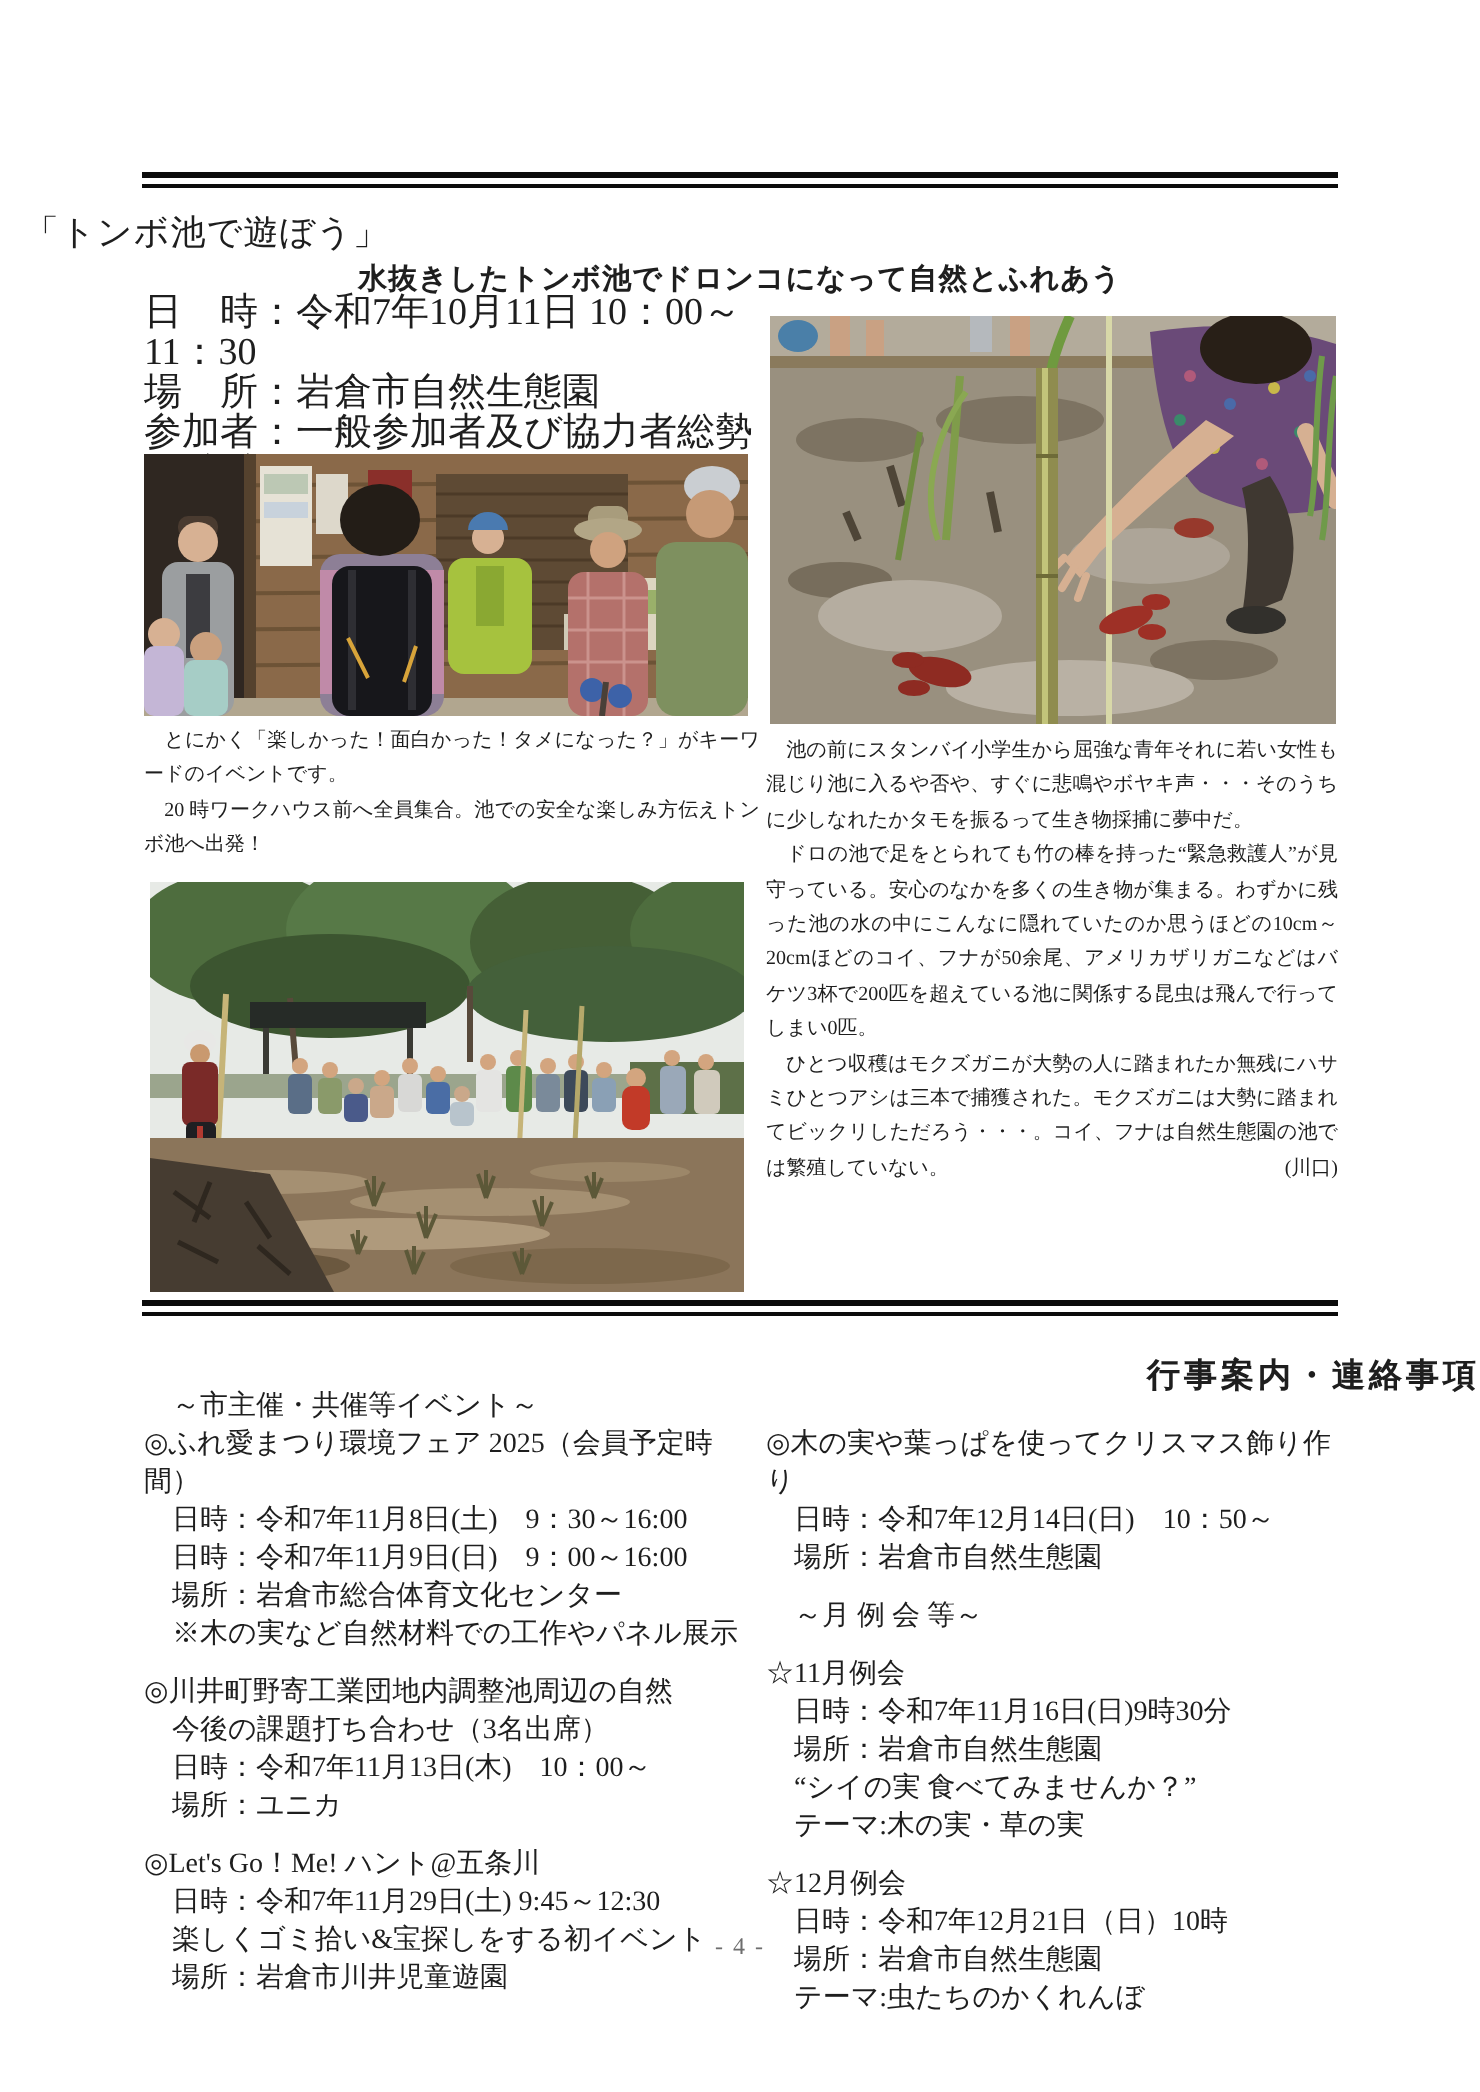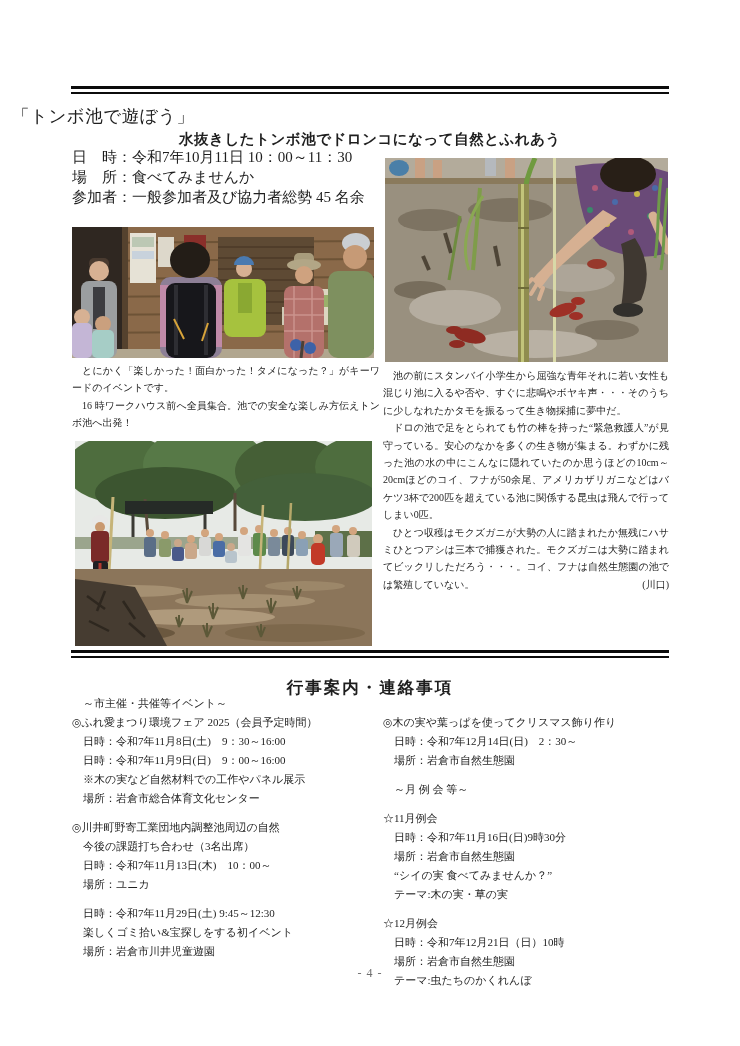"日 時：令和7年10月11日 10：00～11：30" .info { font-size: 15px -> 19px }
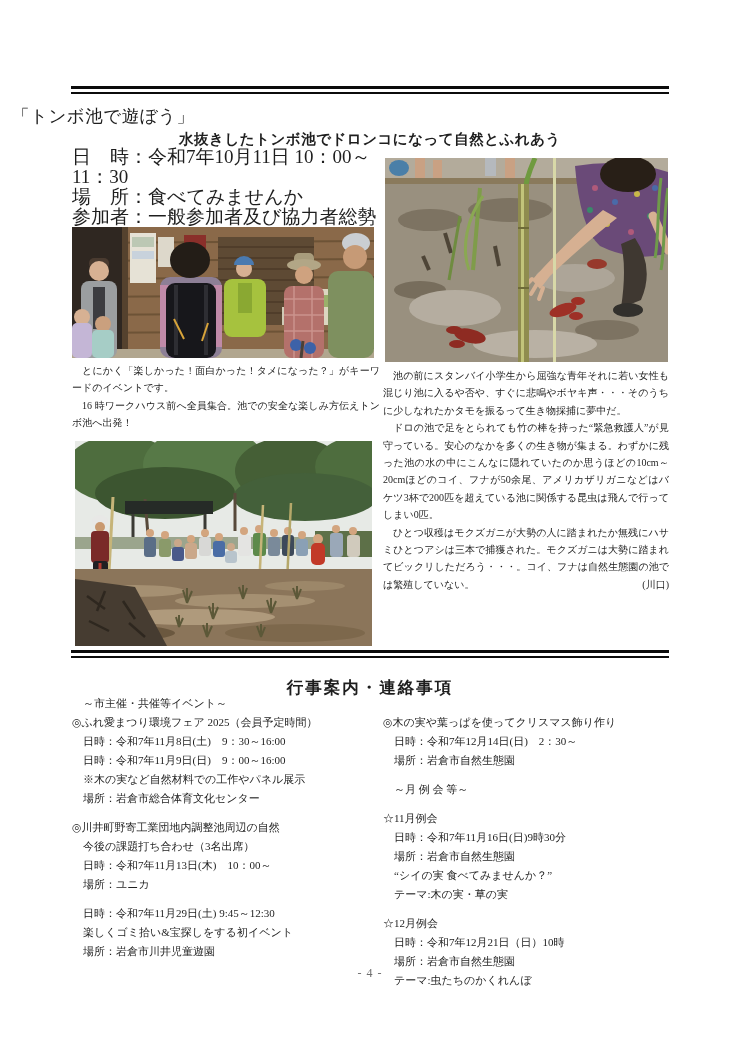"場 所：食べてみませんか" div { text: 食べてみませんか -> 岩倉市自然生態園 }
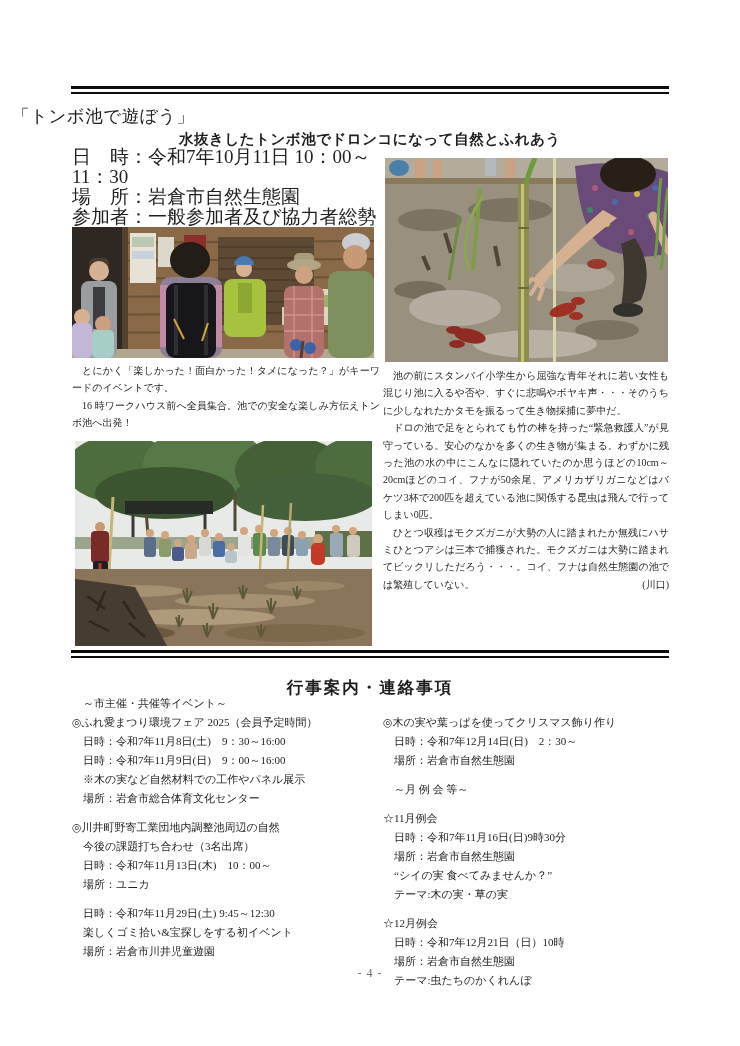"16 時ワークハウス前へ全員集合。池での安全な楽しみ方伝えトンボ池へ出発！" p.para { text: 16 -> 20 }
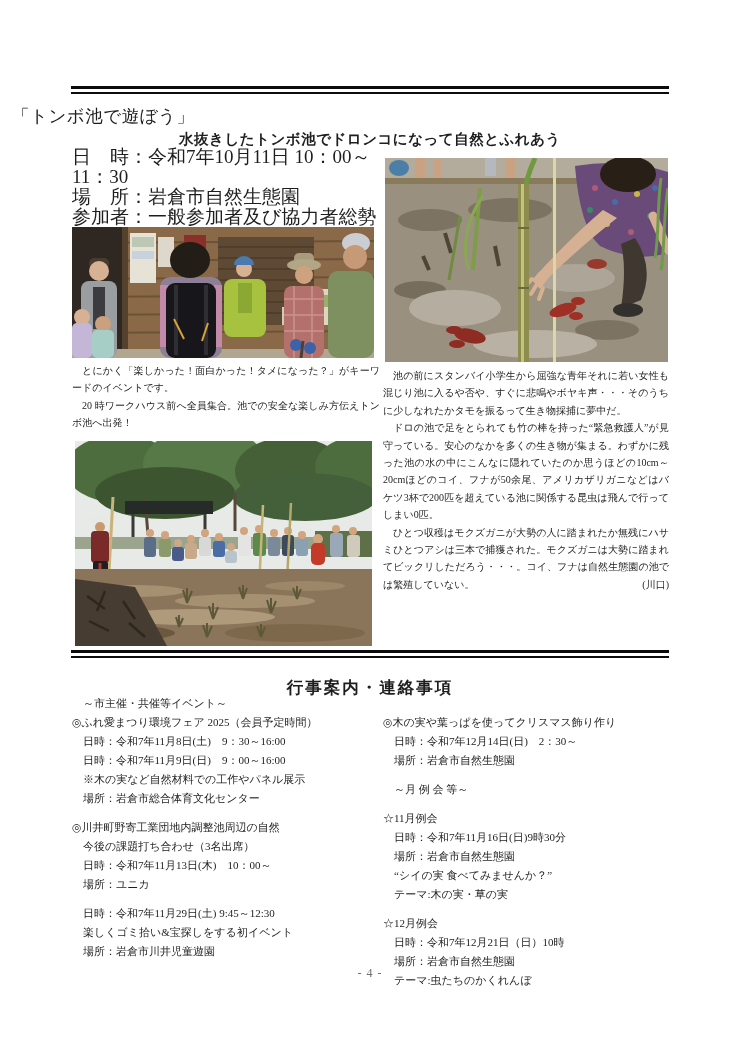"行事案内・連絡事項" .section-heading { text-align: center -> right }
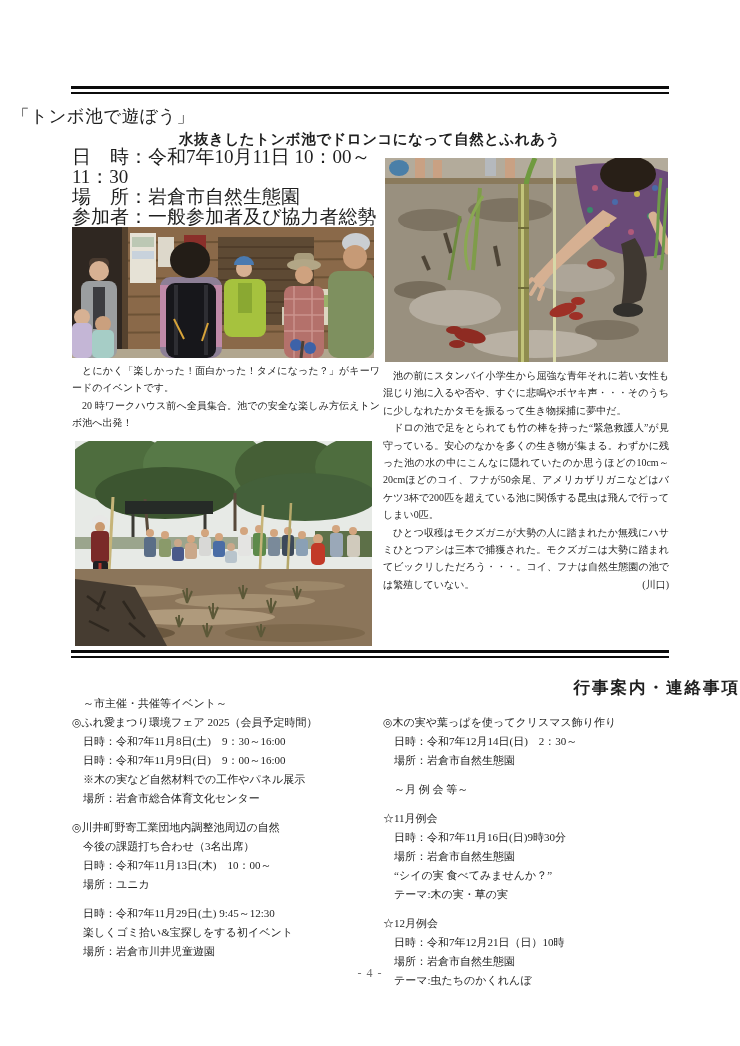"～市主催・共催等イベント～" .events-col { font-size: 11px -> 14px }
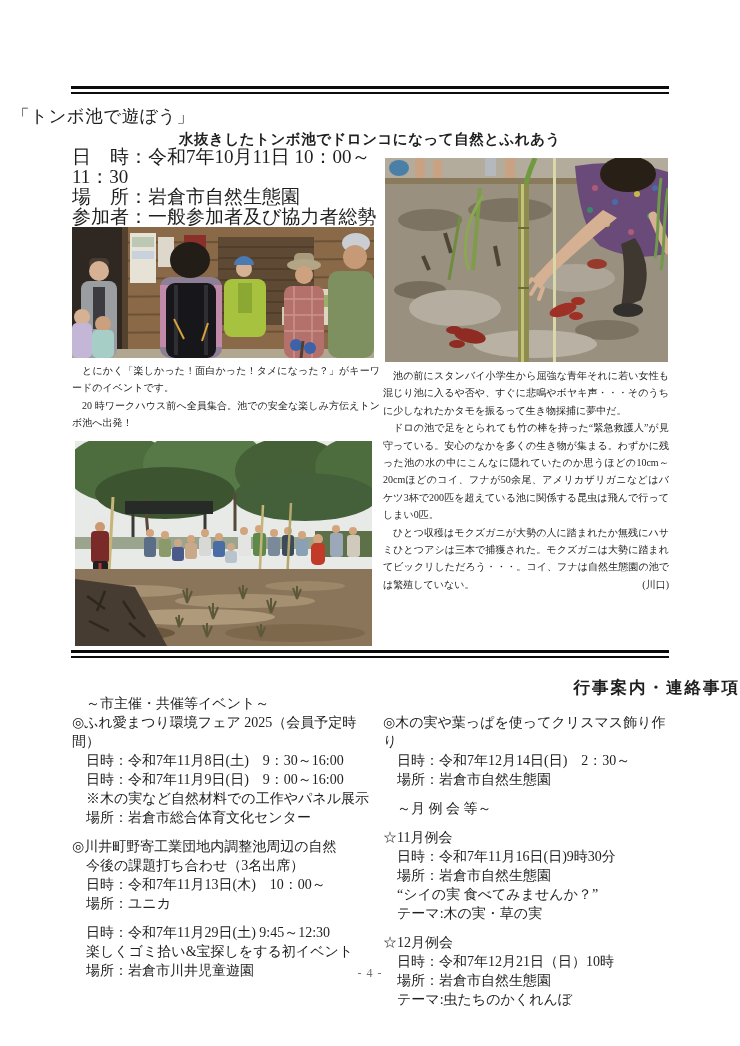"日時：令和7年12月14日(日) 2：30～" div.ev-line { text: 2：30 -> 10：50 }
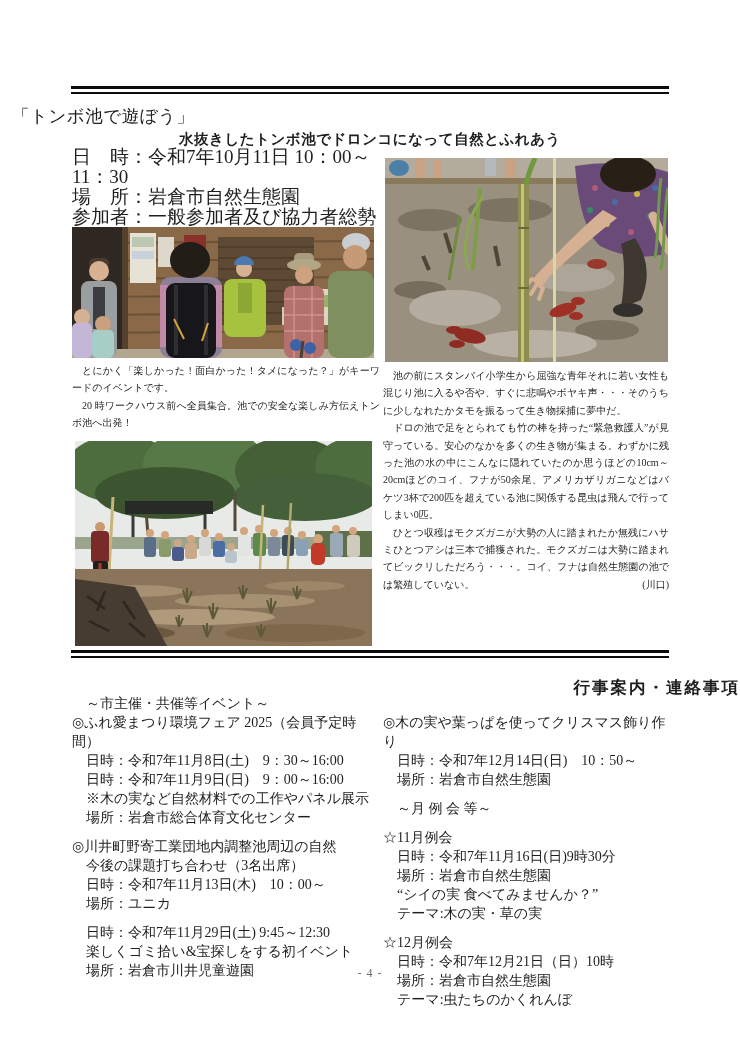"※木の実など自然材料での工作やパネル展示" div.ev-line { order: before "場所：岩倉市総合体育文化センター" -> after "場所：岩倉市総合体育文化センター" }
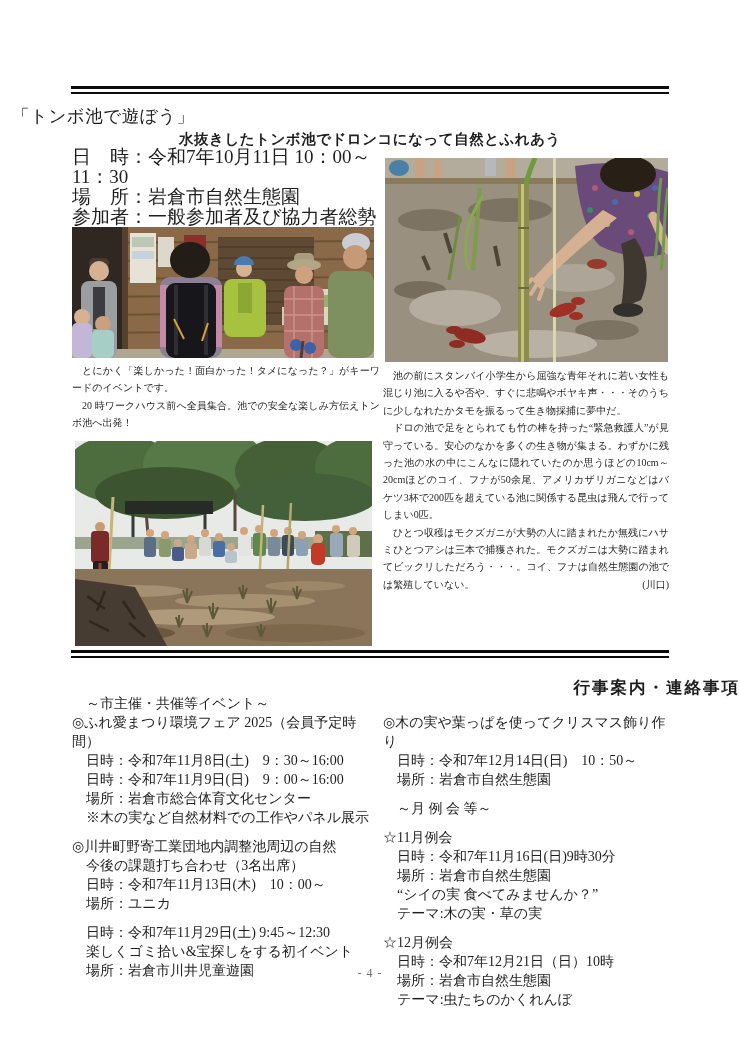"◎Let's Go！Me! ハント@五条川" div.ev-line { html: none -> <div>◎Let's Go！Me! ハント@五条川</div> }
